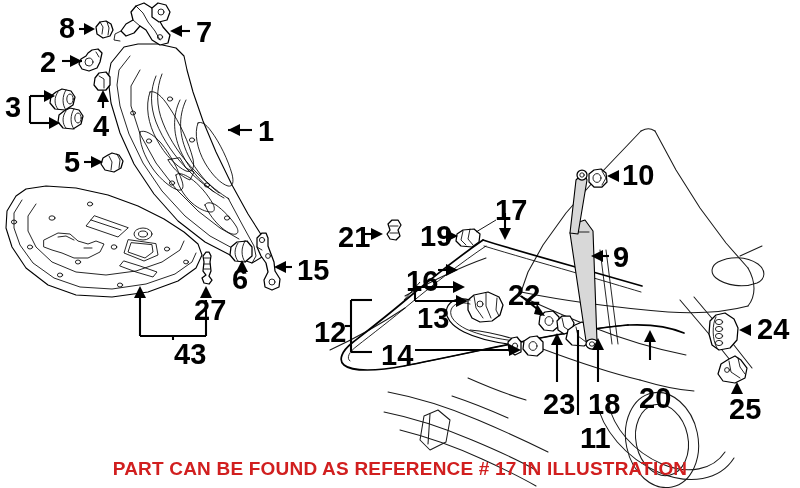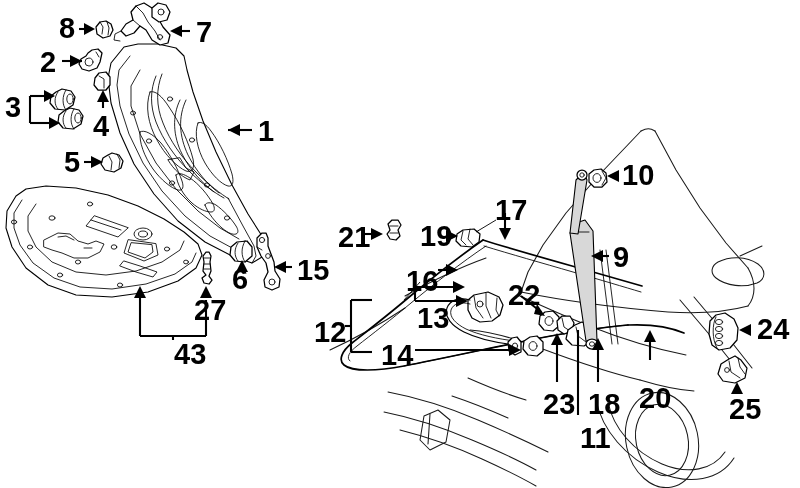"PART CAN BE FOUND AS" div { html: none -> <div>PART CAN BE FOUND AS REFERENCE # 17 IN ILLUSTRATION</div> }
